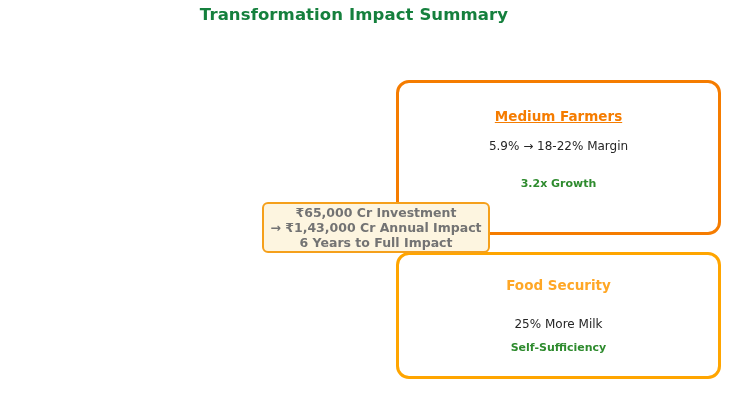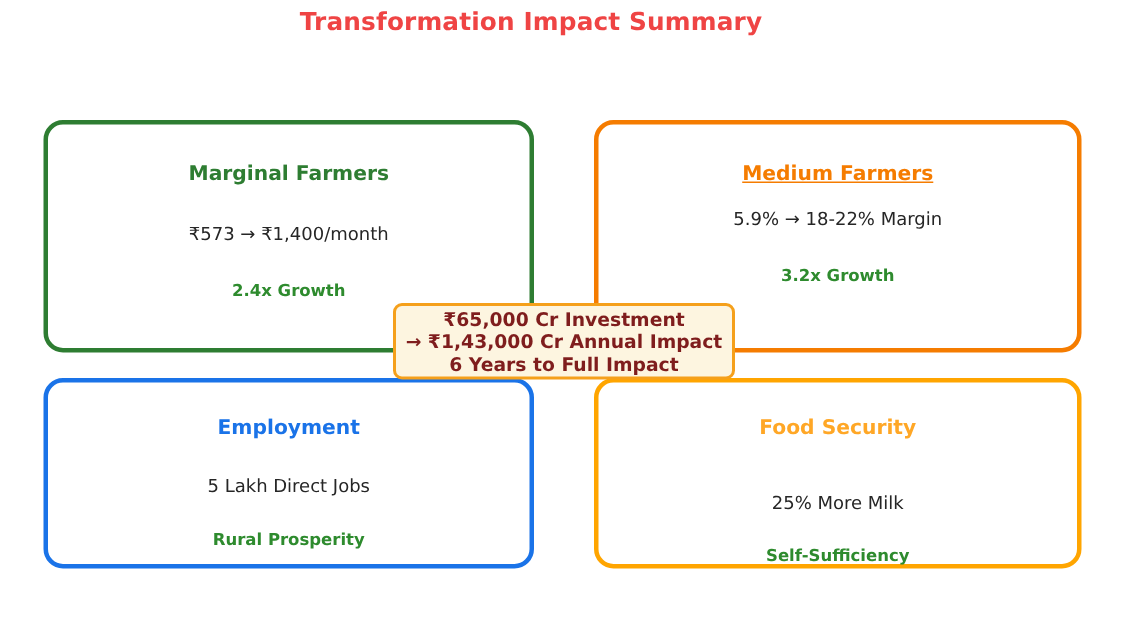"Transformation Impact Summary" .page-title { color: #ef4444 -> #15803d }
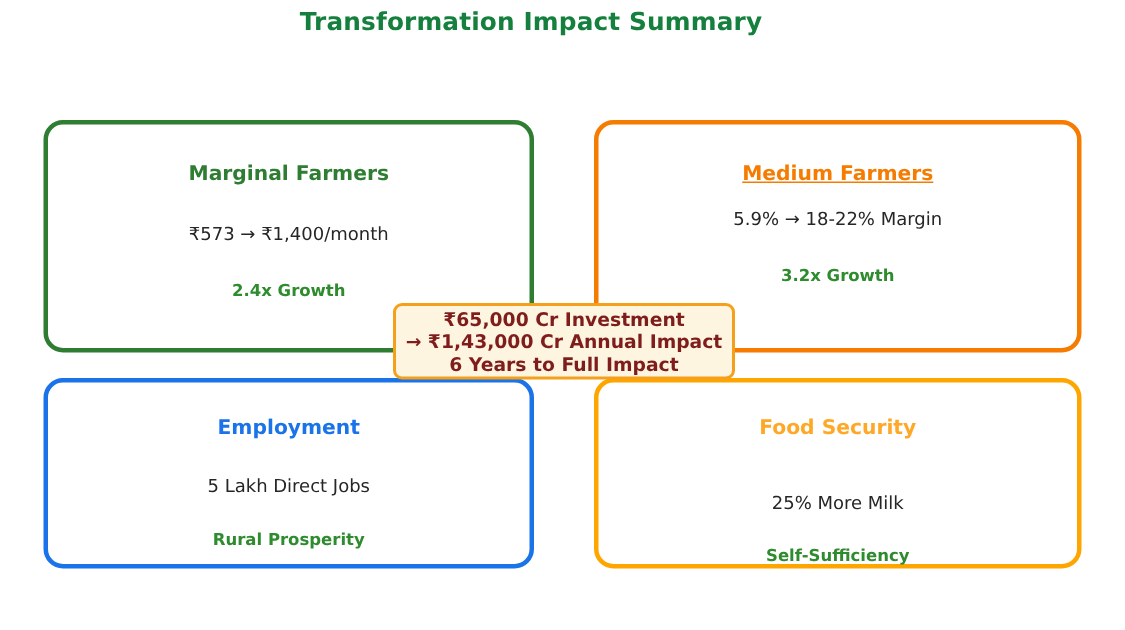"Marginal Farmers" div.card { html: <div> <div>Marginal Farmers</div> <div>₹573 → ₹1,400/month</div> <div>2.4x Growth</div> </div> -> none }
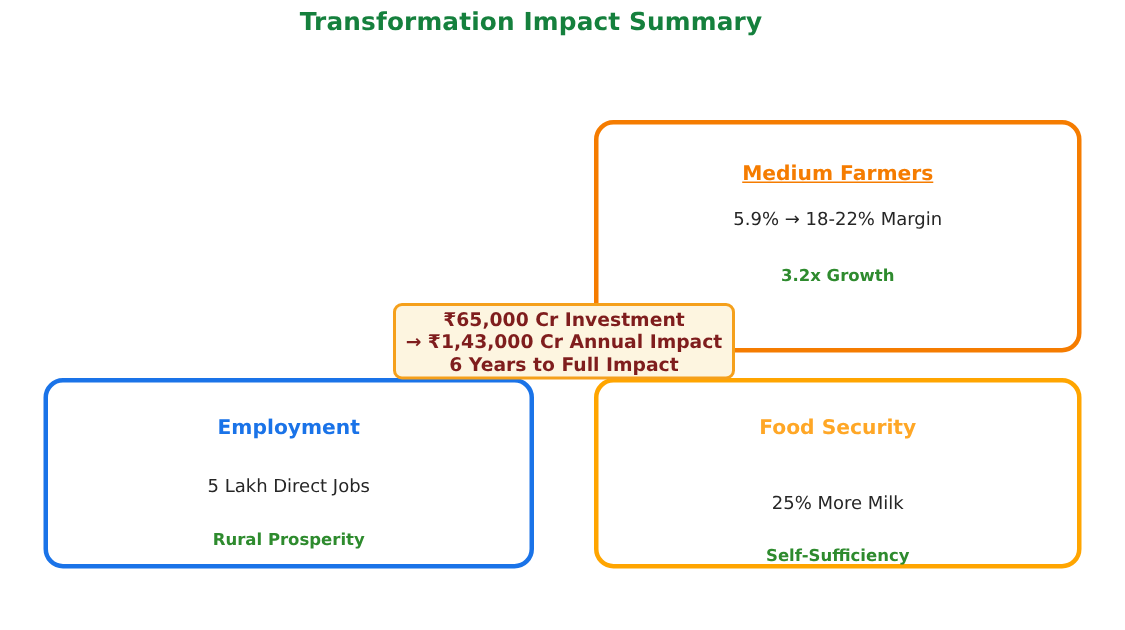"₹65,000 Cr Investment" .callout-line { color: #7f1d1d -> #737373 }
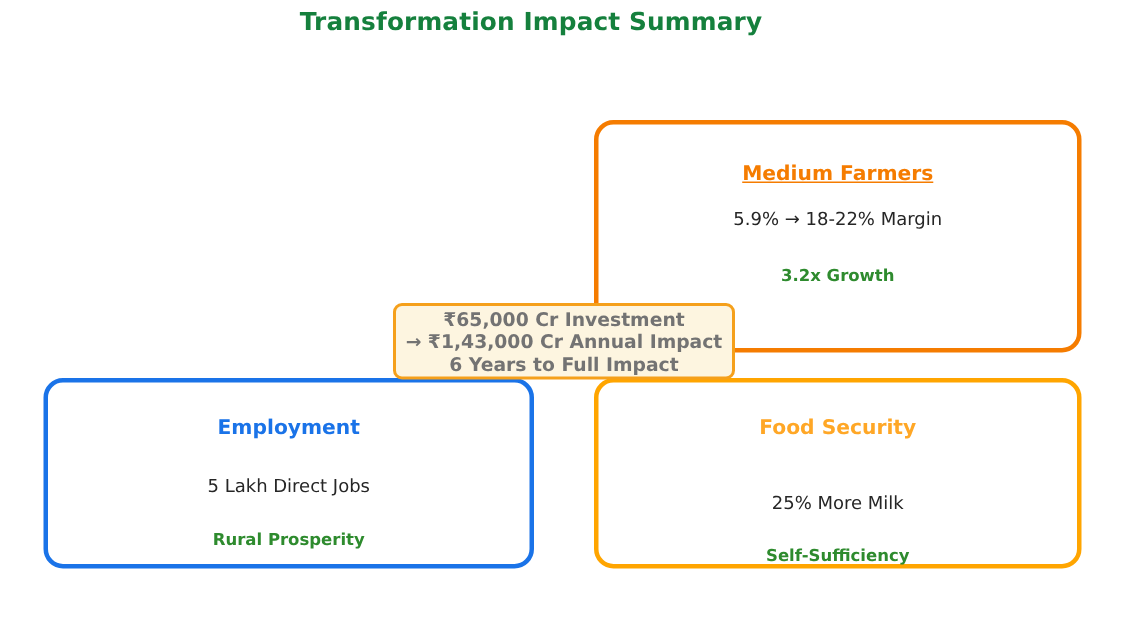"Employment" div.card { html: <div> <div>Employment</div> <div>5 Lakh Direct Jobs</div> <div>Rural Prosperity</div> </div> -> none }
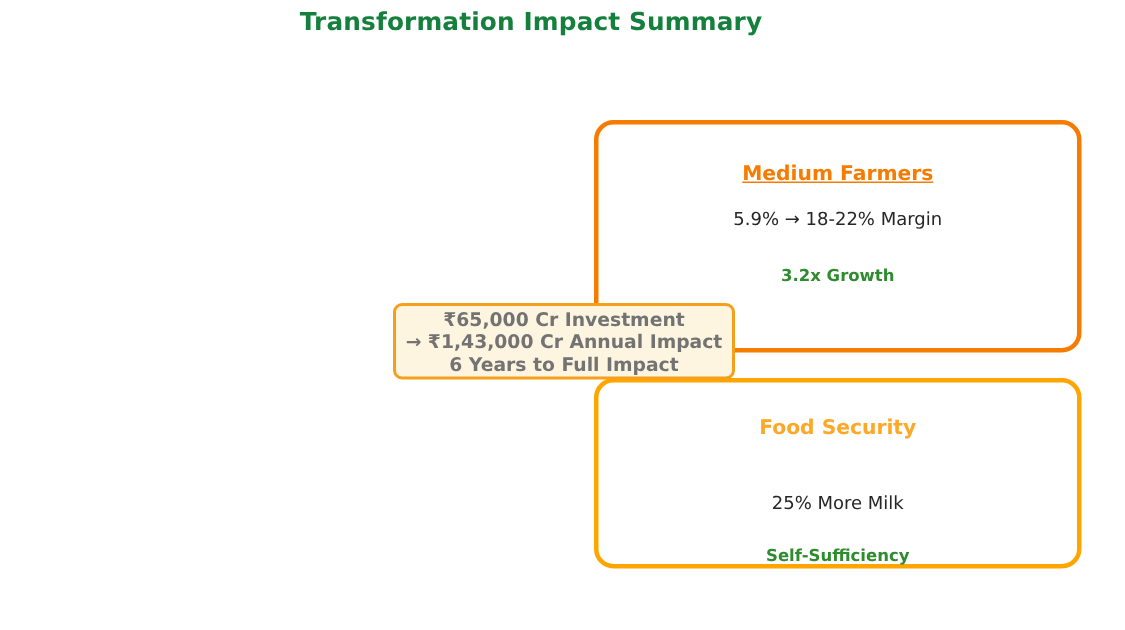"Food Security" div.card { justify-content: space-between -> none }
